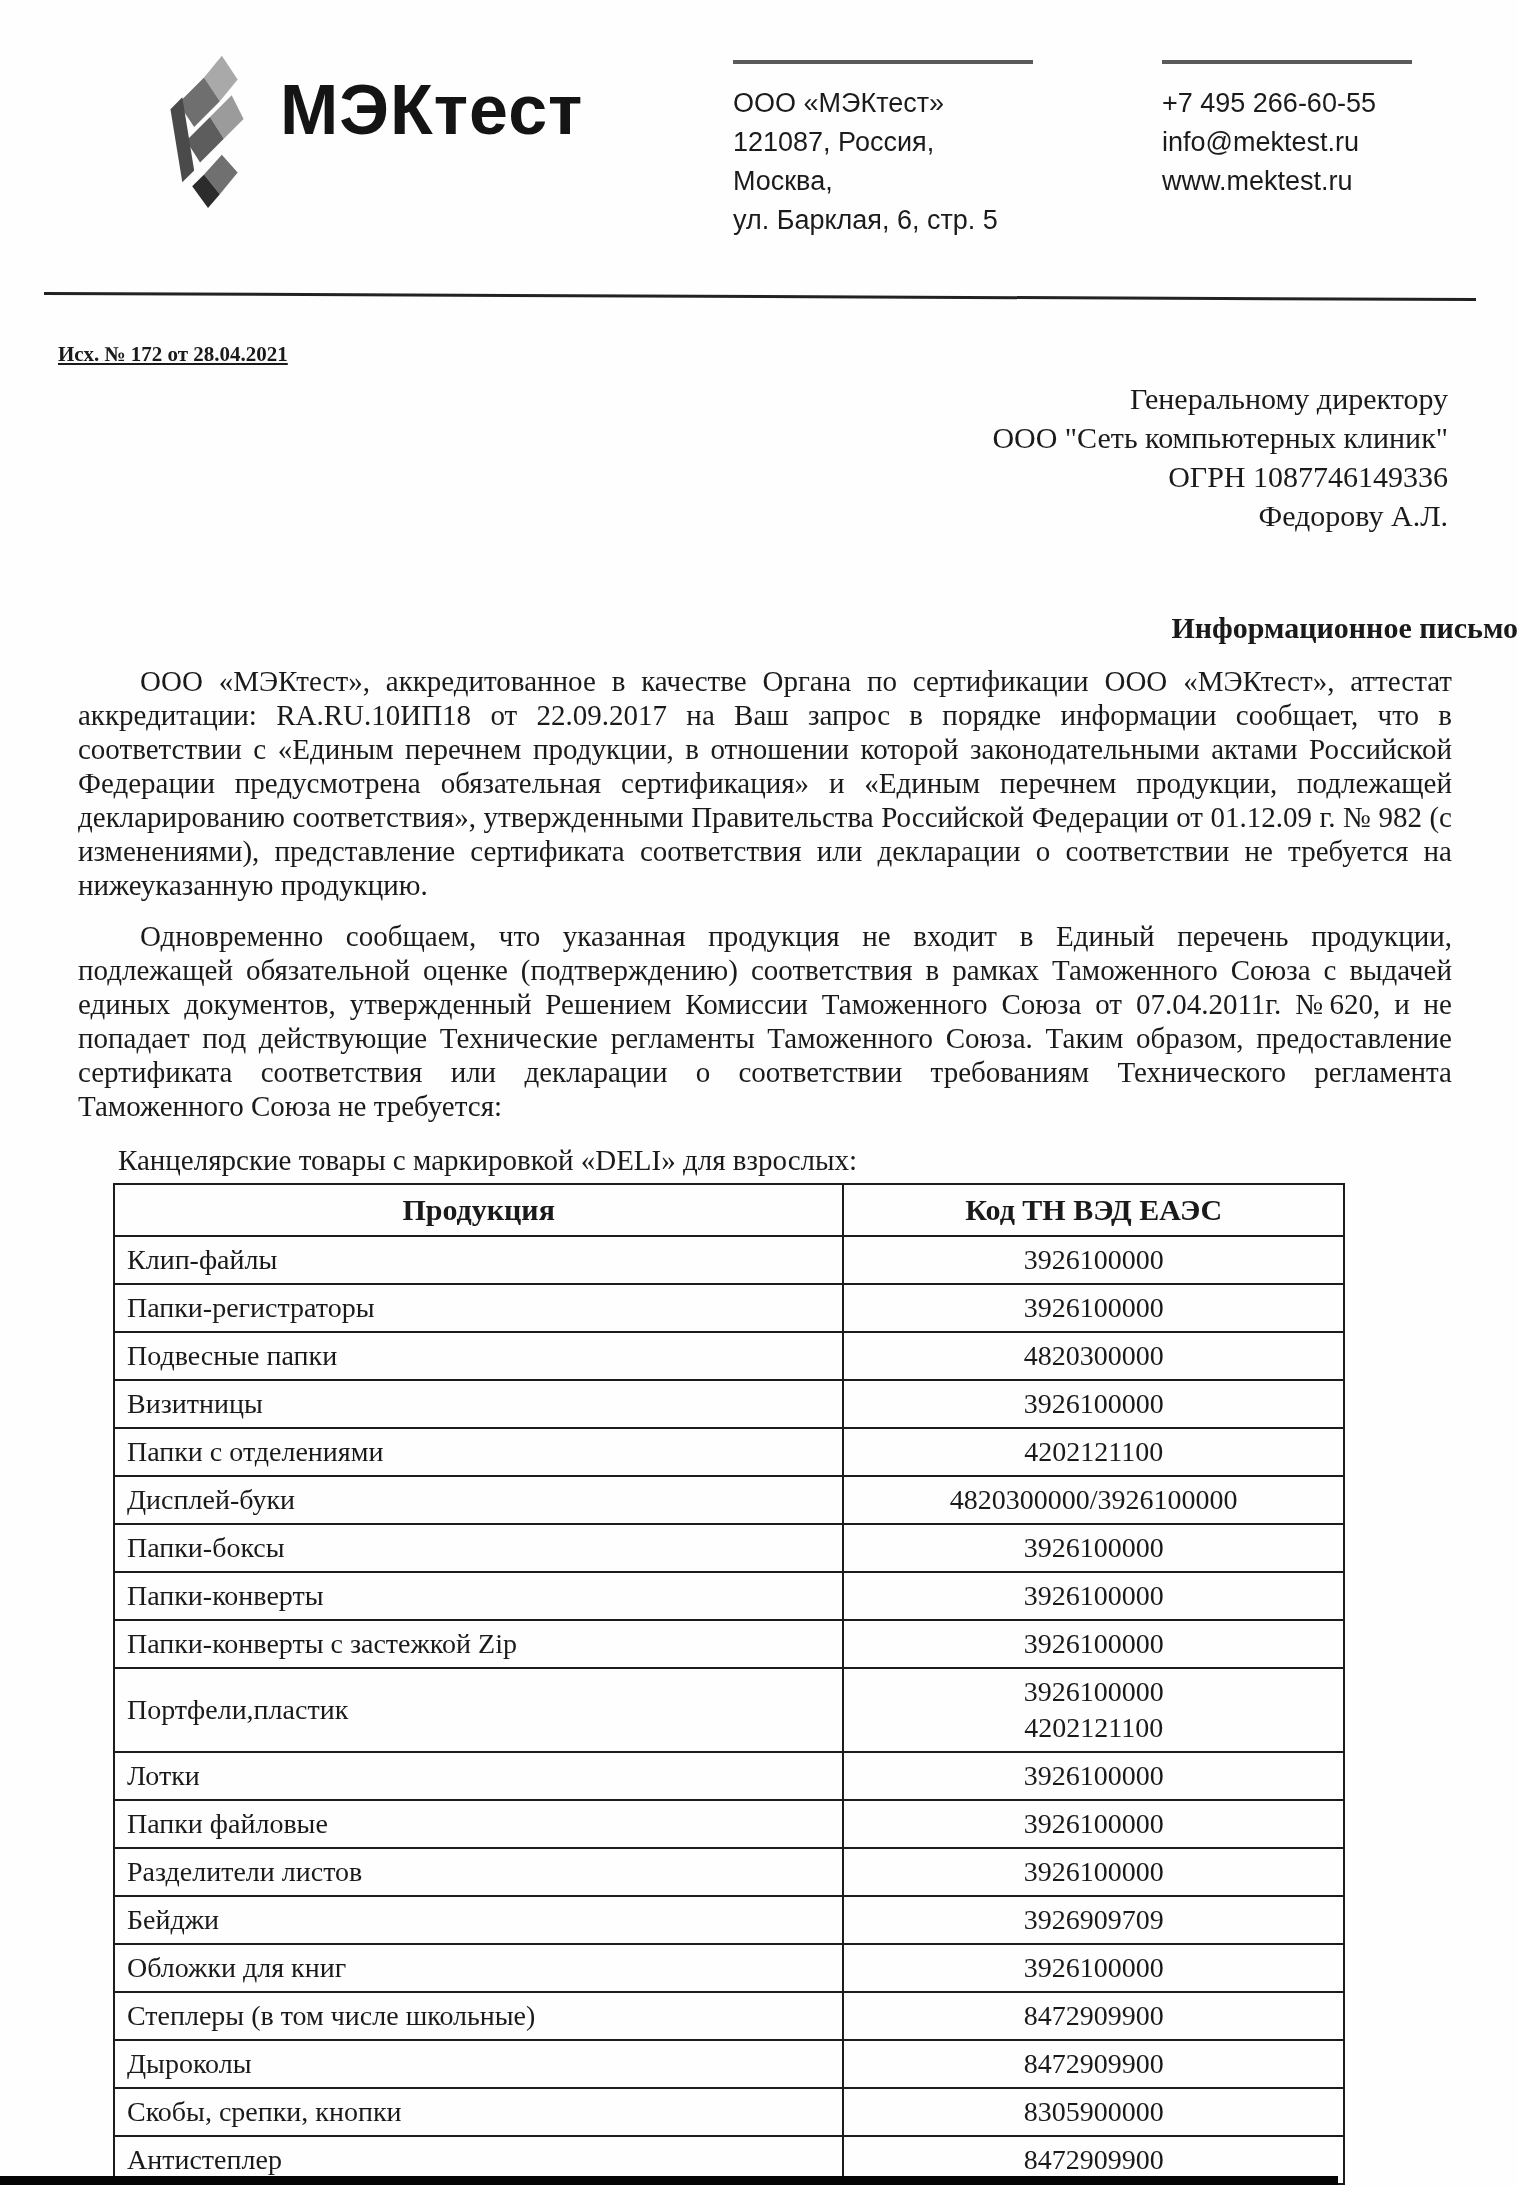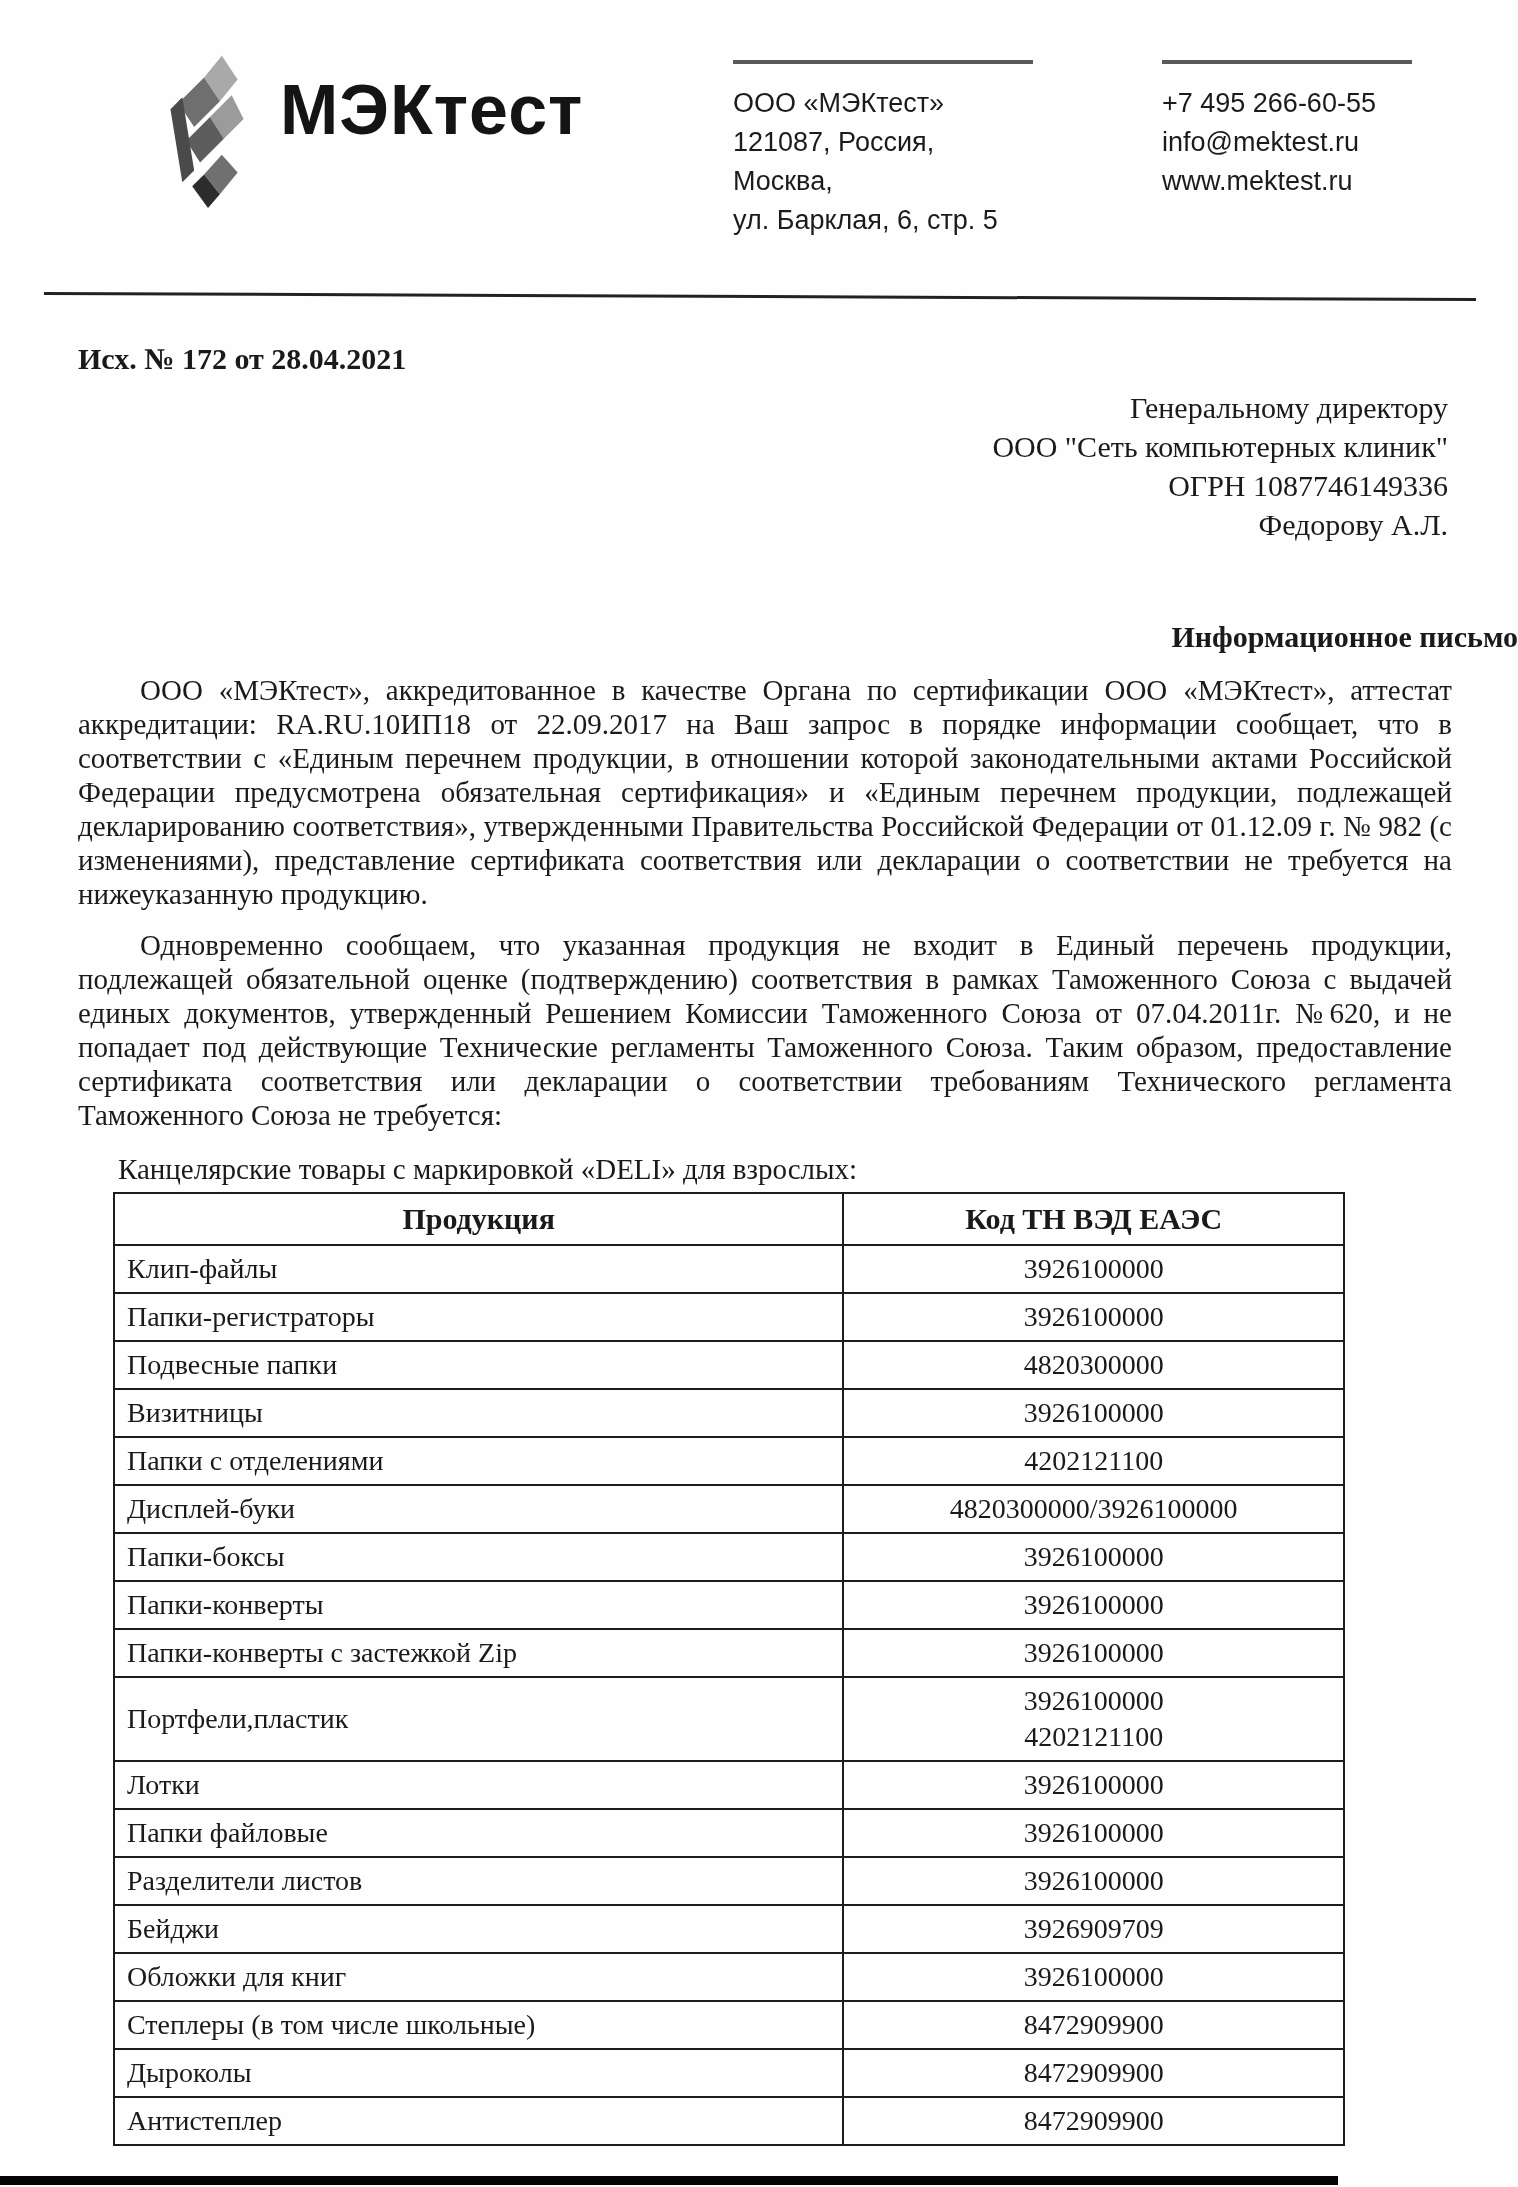"Исх. № 172 от 28.04.2021" .ref-line { font-size: 30px -> 21px; margin: 44px 70px 0 78px -> 44px 70px 0 58px; text-decoration: none -> underline }
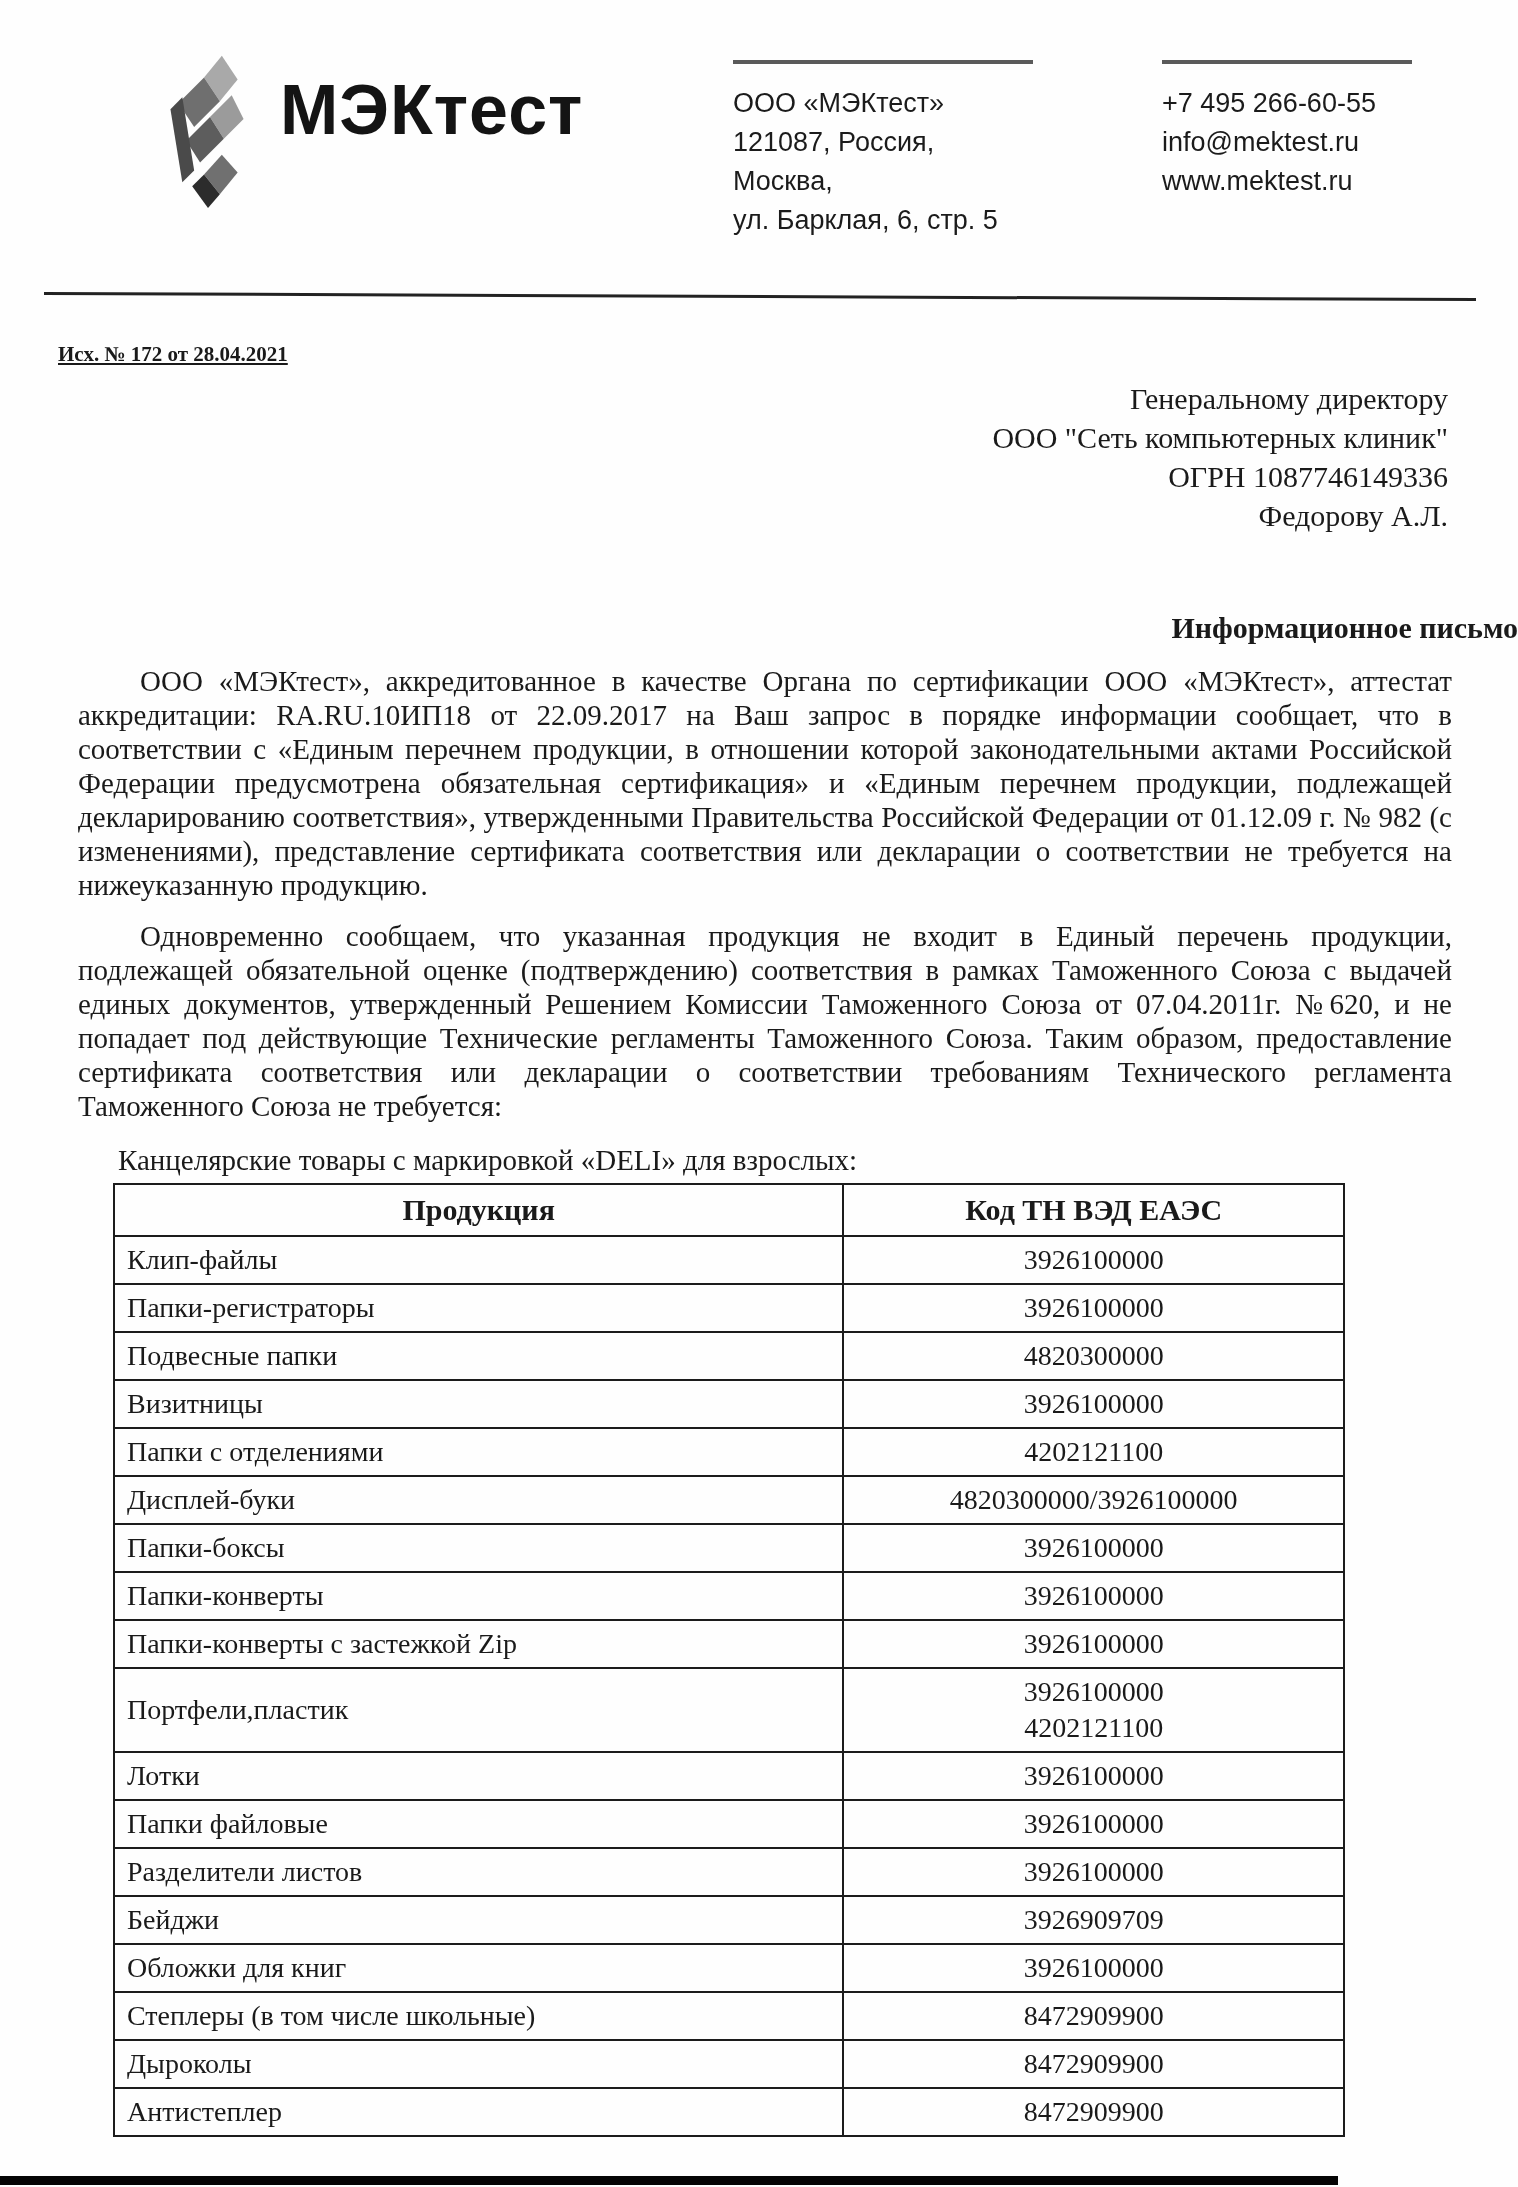"Скобы, срепки, кнопки" tr { html: none -> <tr> <td>Скобы, срепки, кнопки</td> <td> <div>8305900000</div> </td> </tr> }
